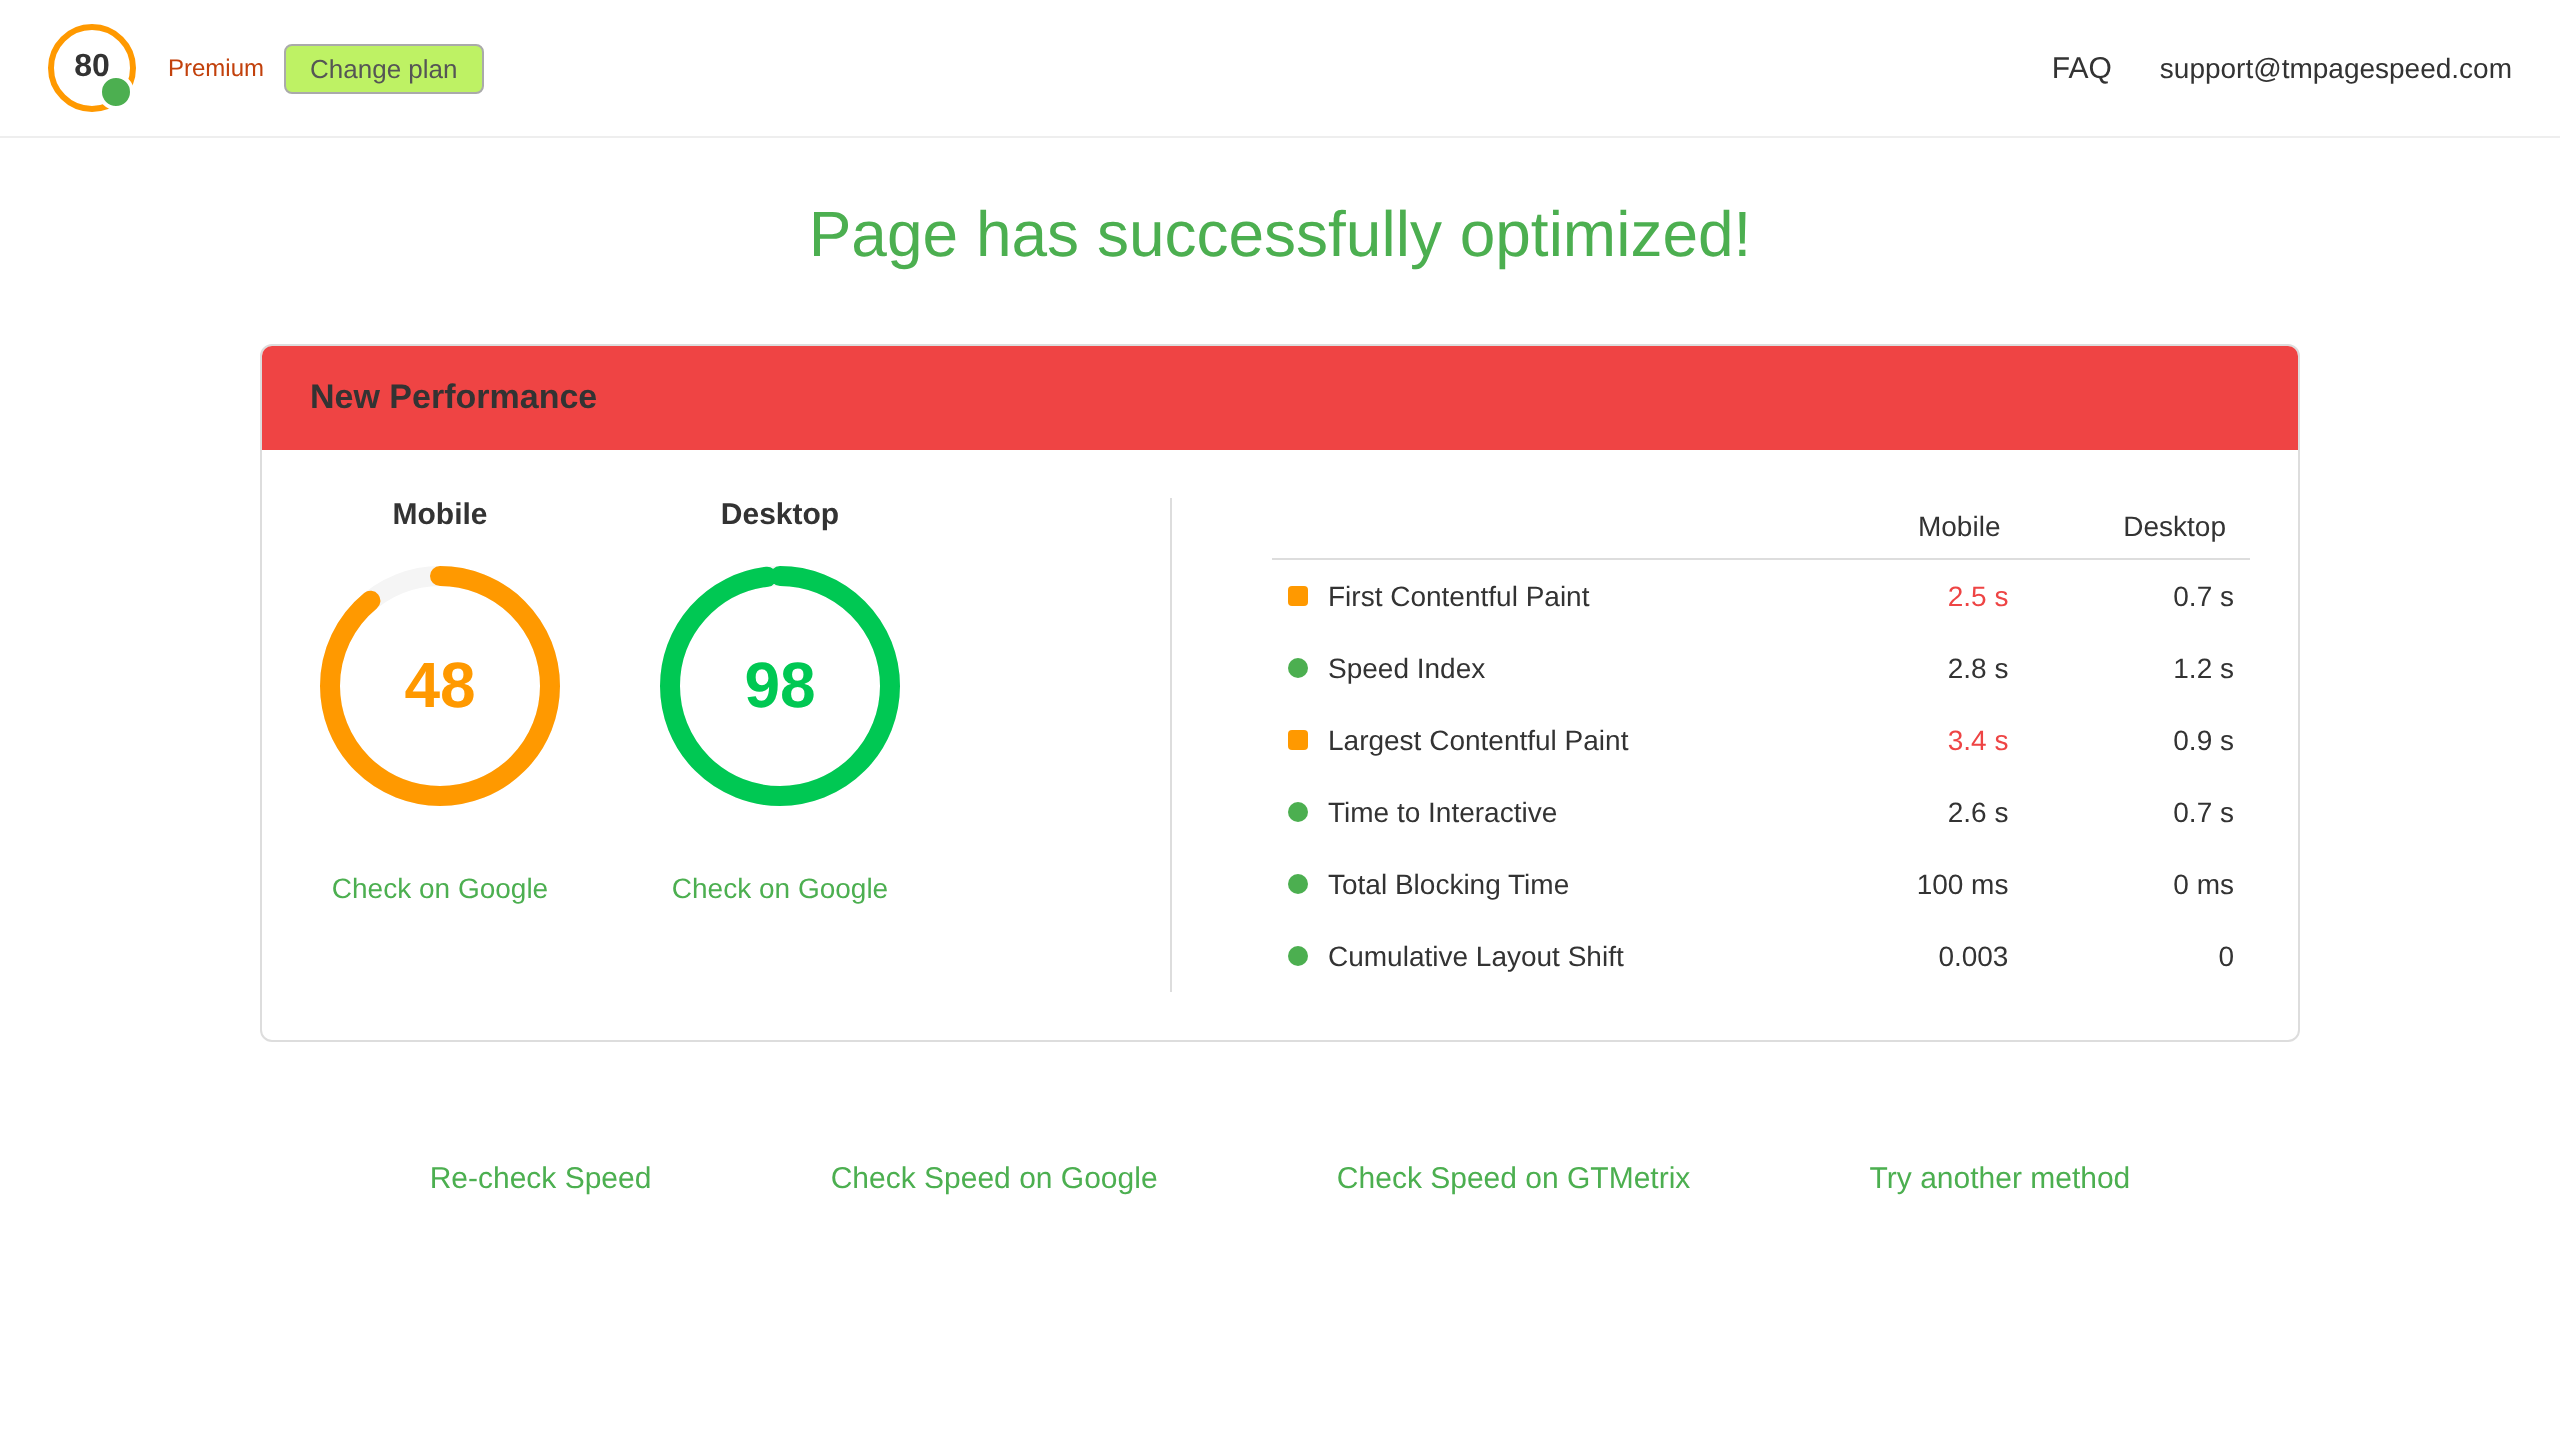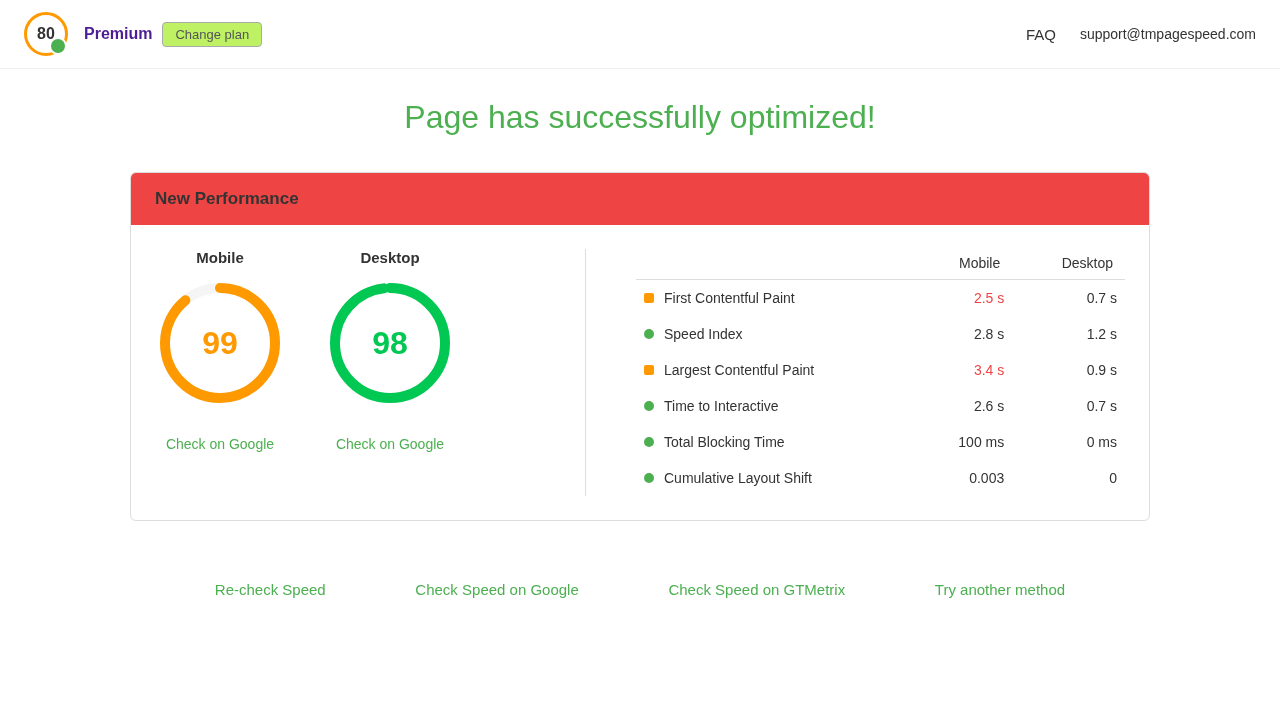"Premium" .premium-badge { color: #4c1d95 -> #c2410c; font-size: 16px -> 12px; font-weight: bold -> normal }
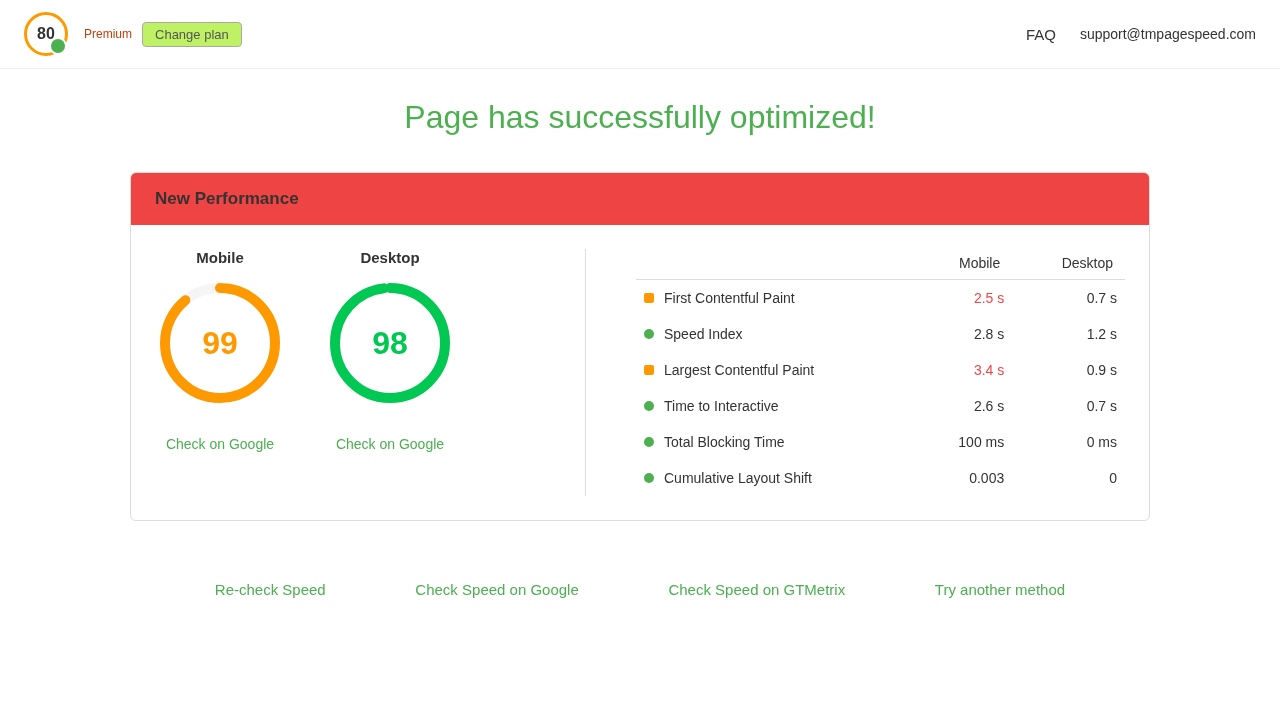"99" div.gauge-number { text: 99 -> 48 }
